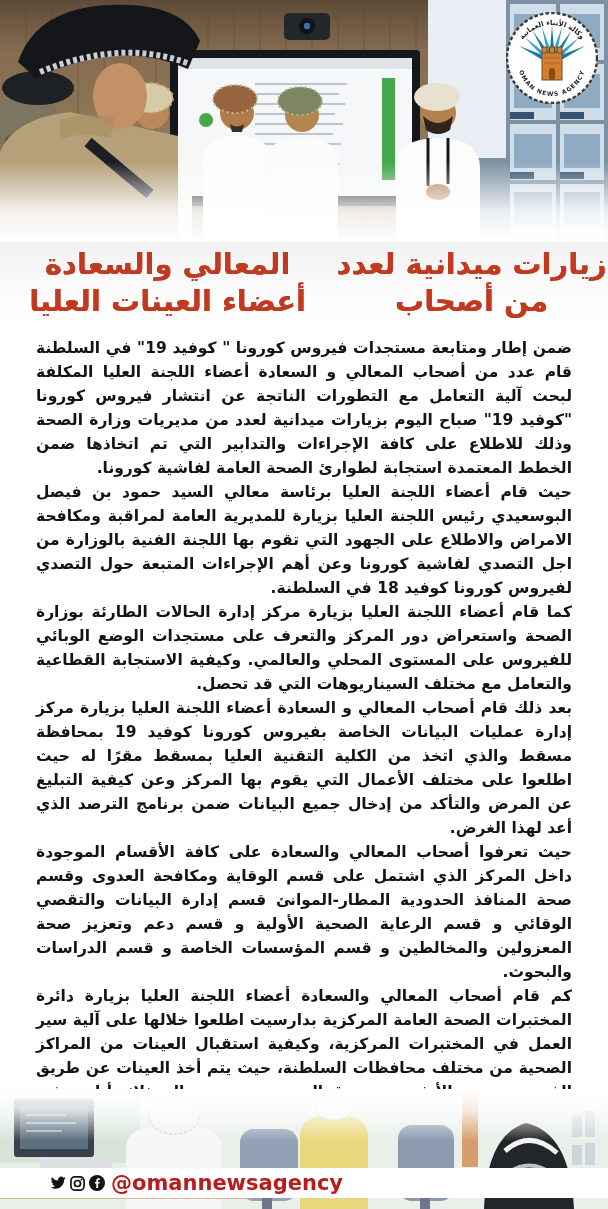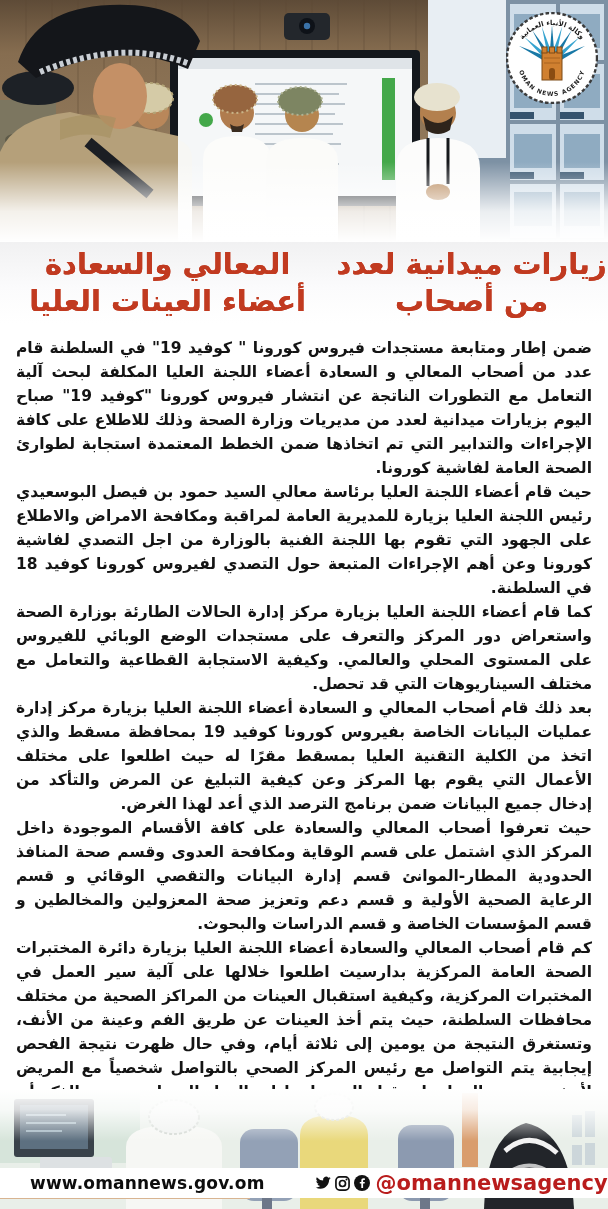"ضمن إطار ومتابعة مستجدات فيروس" .article { padding: 12px 16px 0 -> 12px 36px 0 }
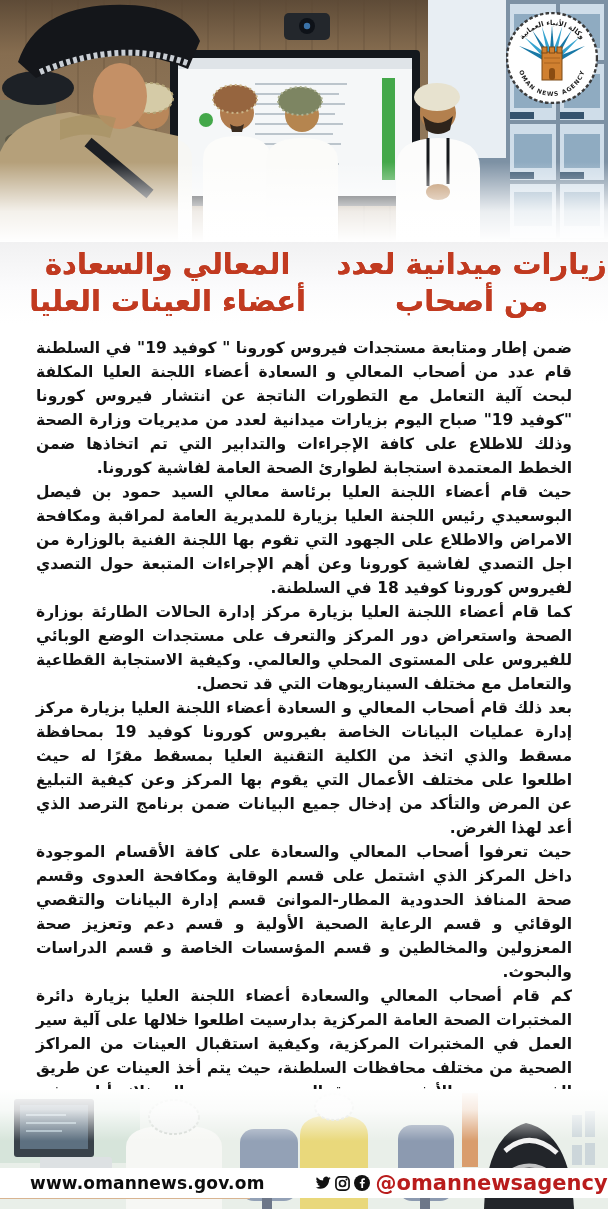"www.omannews.gov.om" span.url { html: <span>www.omannews.gov.om</span> -> none }
